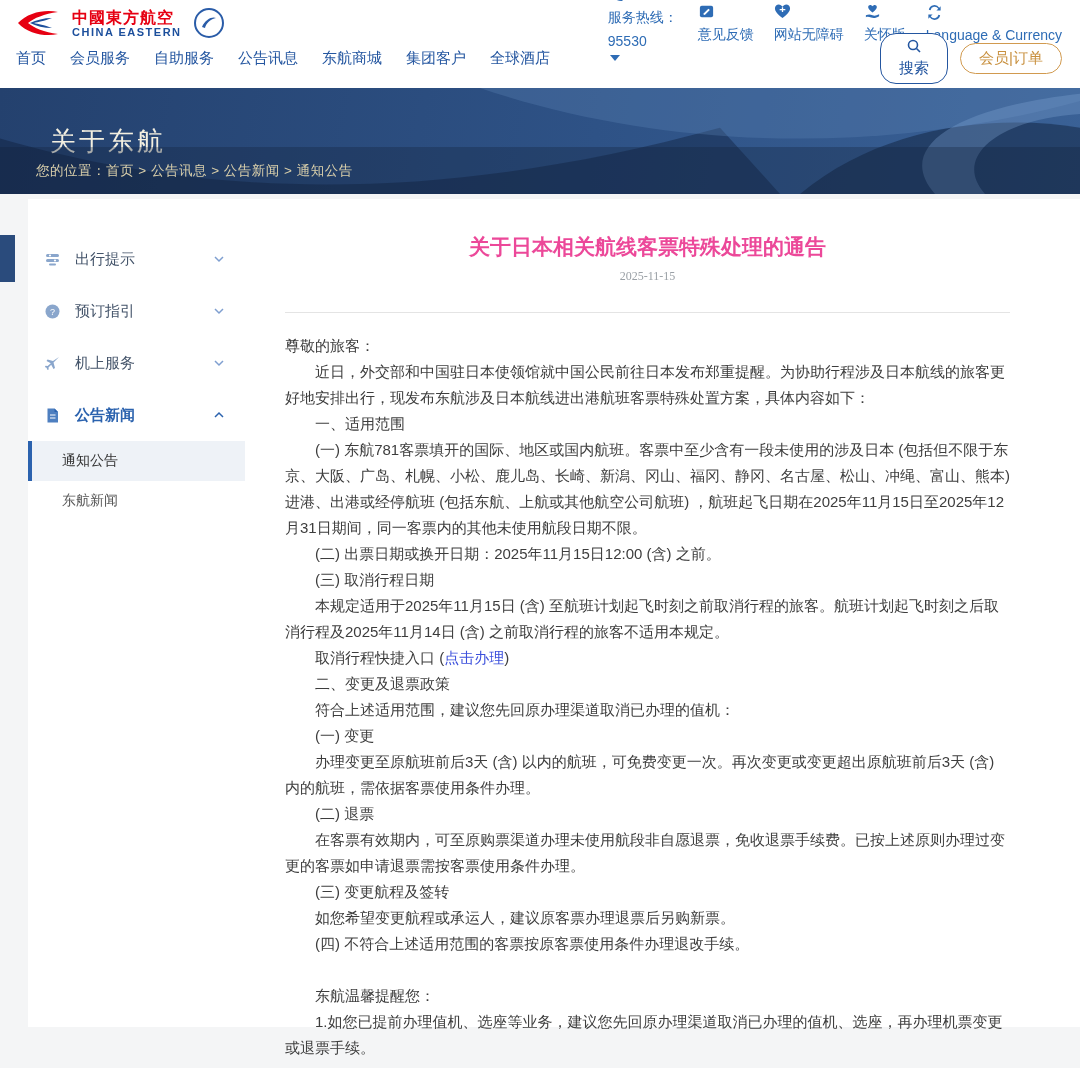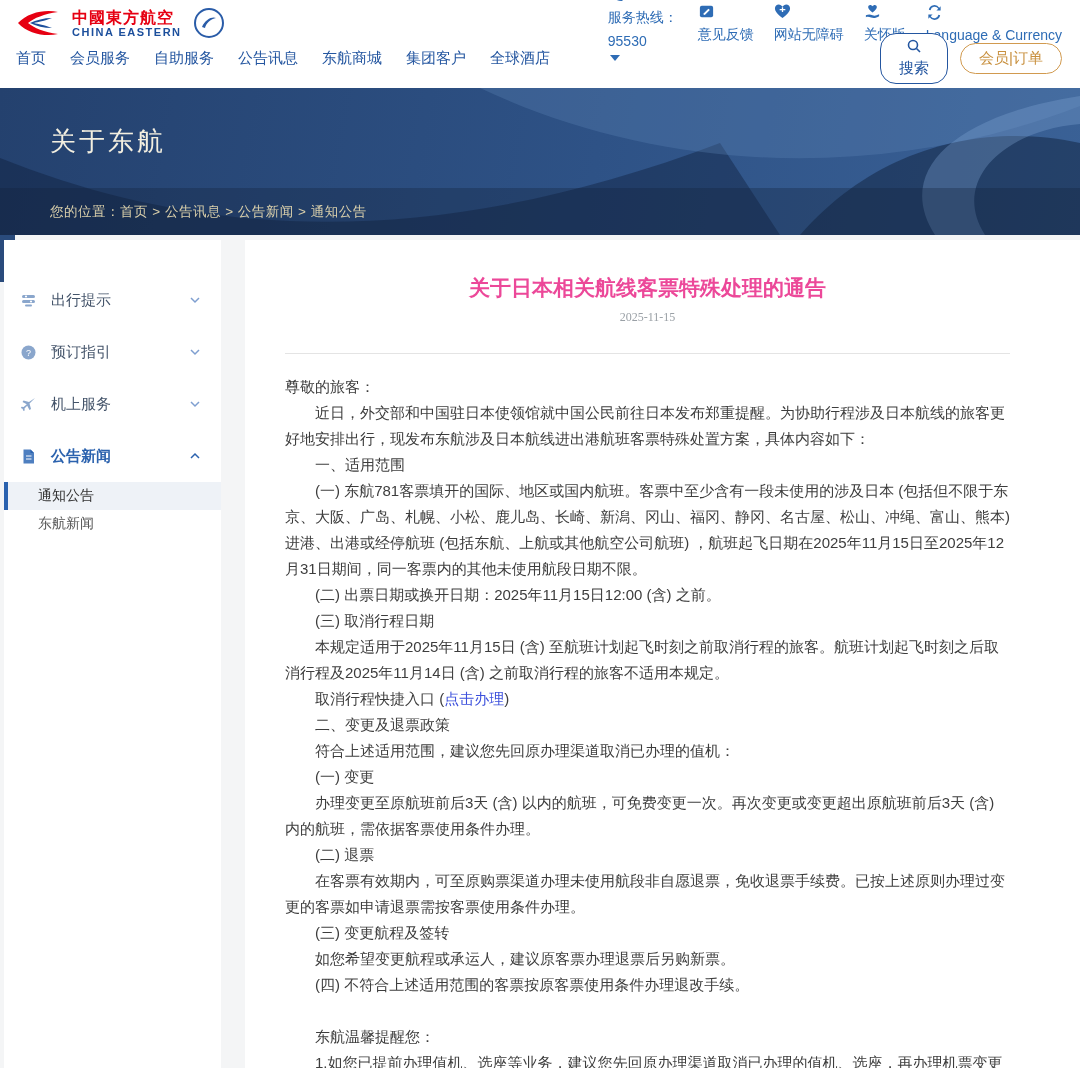"关于东航" .banner { height: 147px -> 106px }
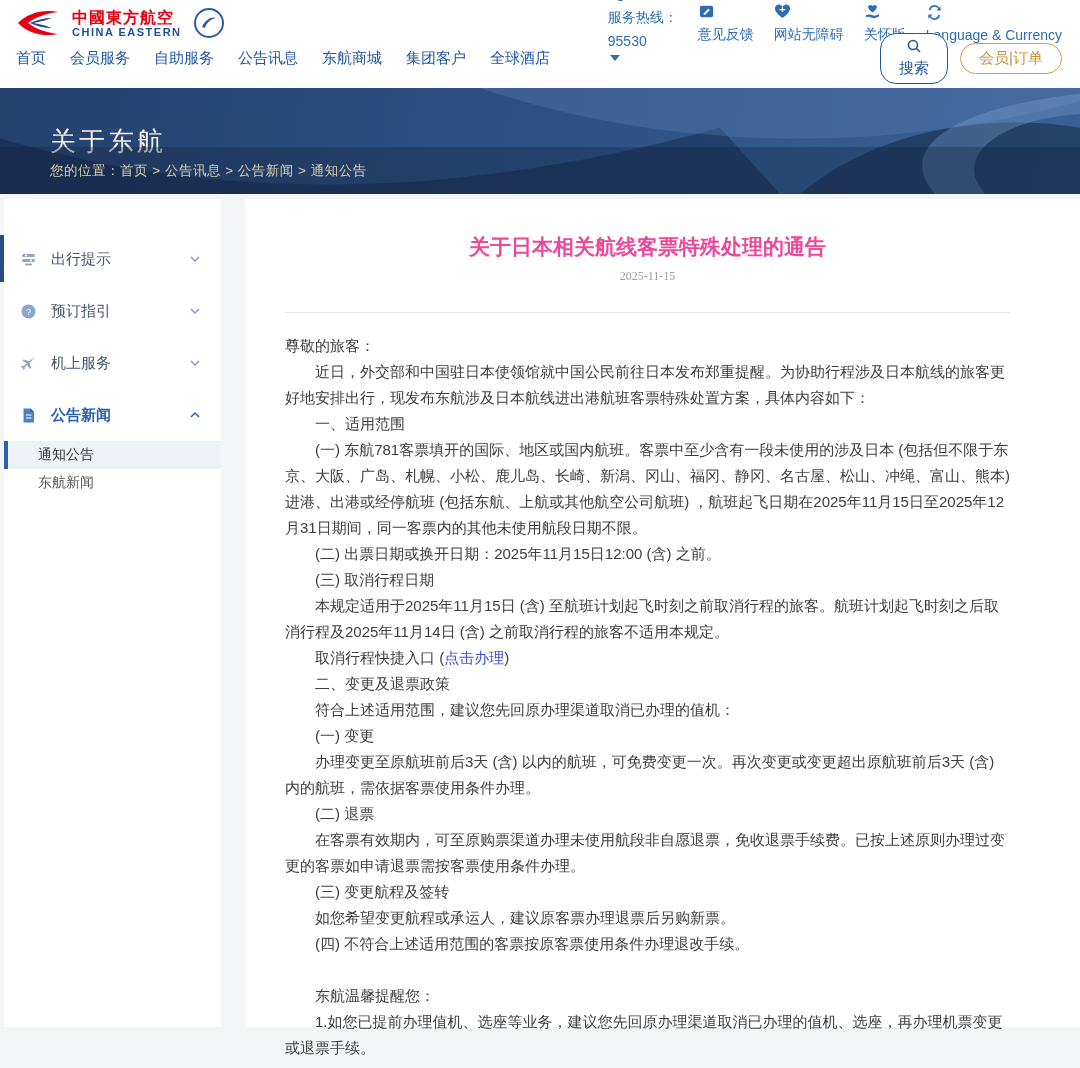"您的位置：" .crumb-band { padding-left: 50px -> 36px }
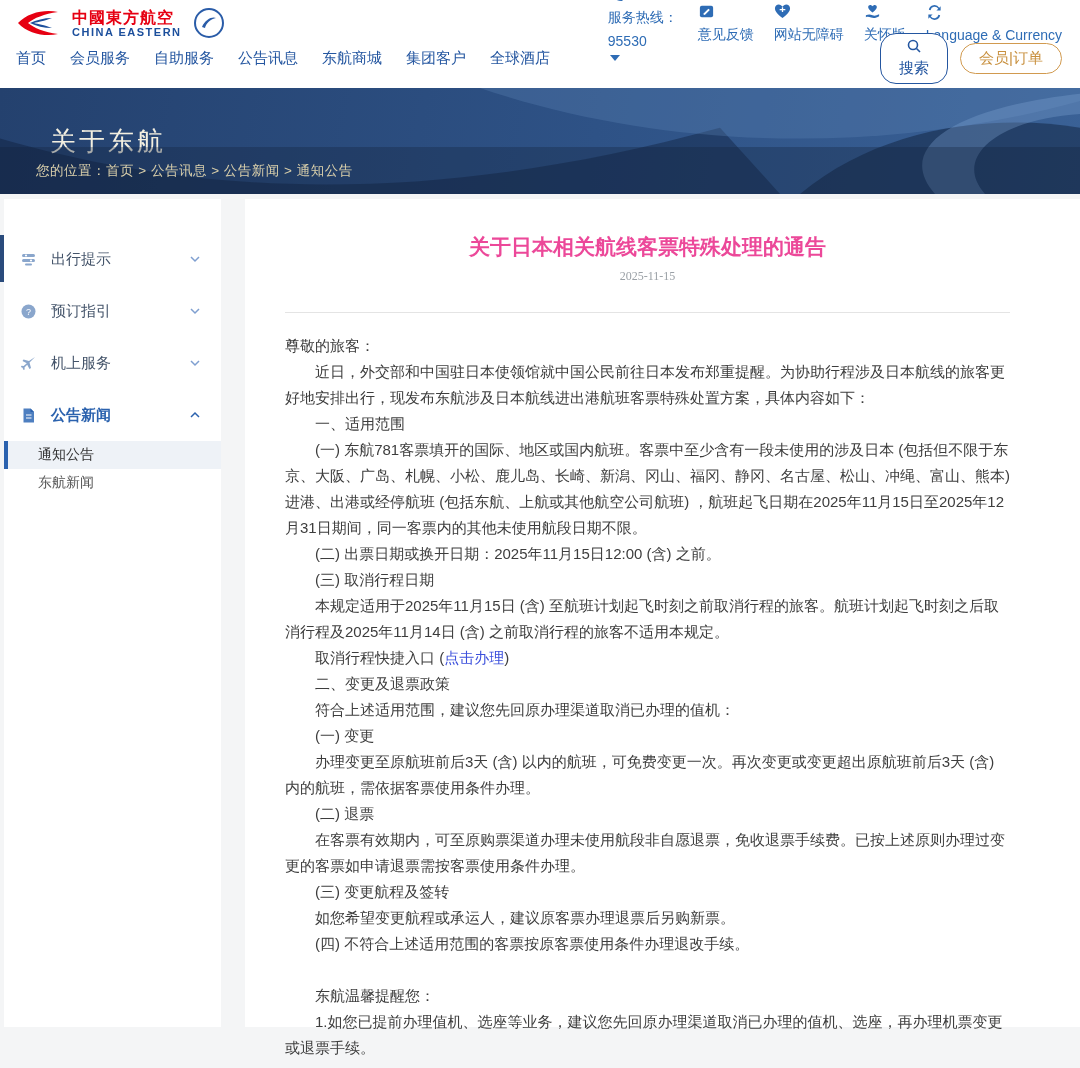"出行提示" .side-card { left: 4px -> 28px }
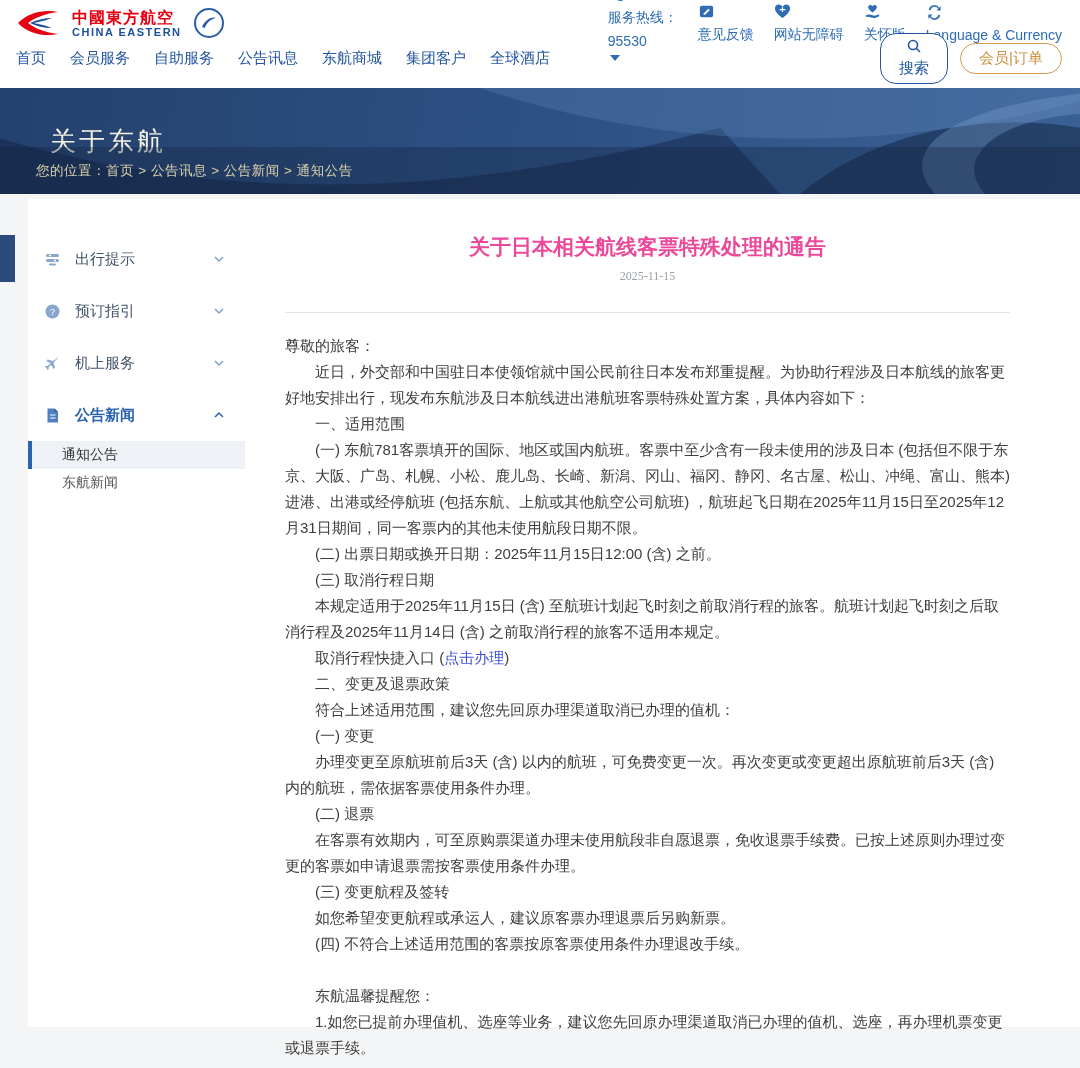"通知公告" .sub-item { height: 28px -> 40px }
